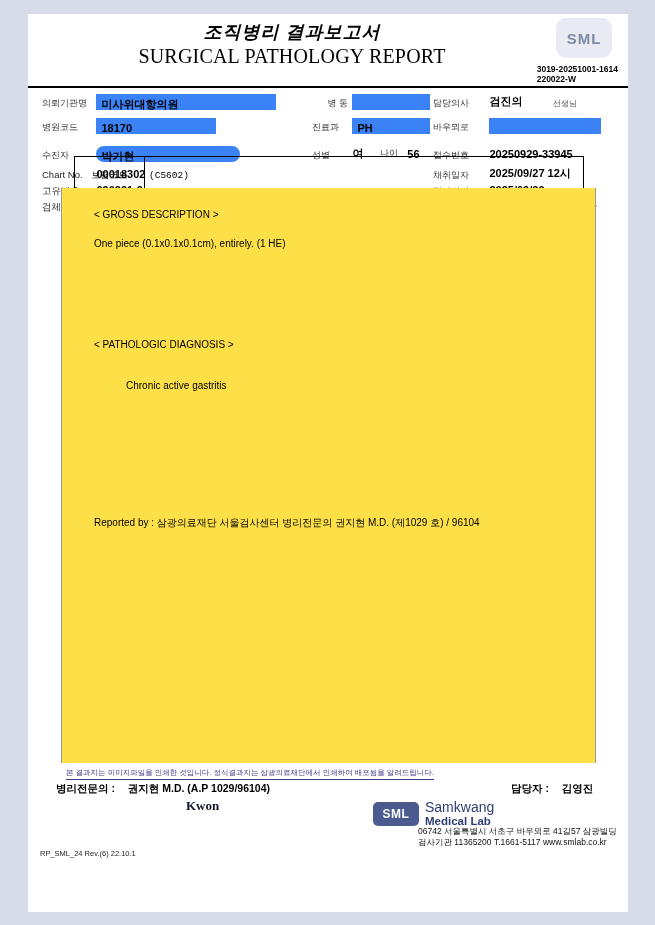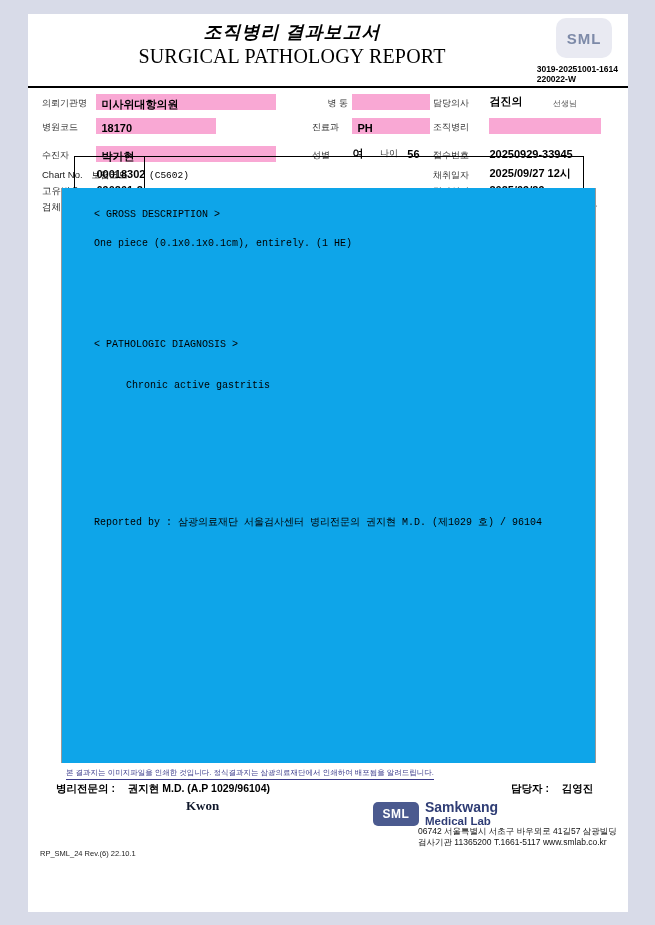"미사위대항의원" .fieldbox { background: #f9a8d4 -> #3b82f6 }
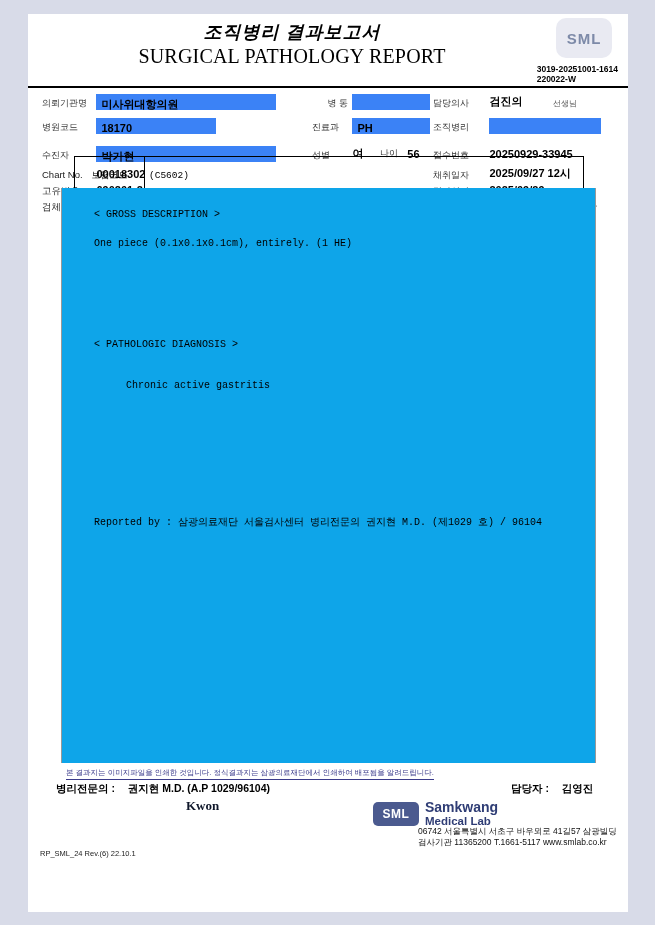"조직병리" span.lblw3 { text: 조직병리 -> 바우뫼로 }
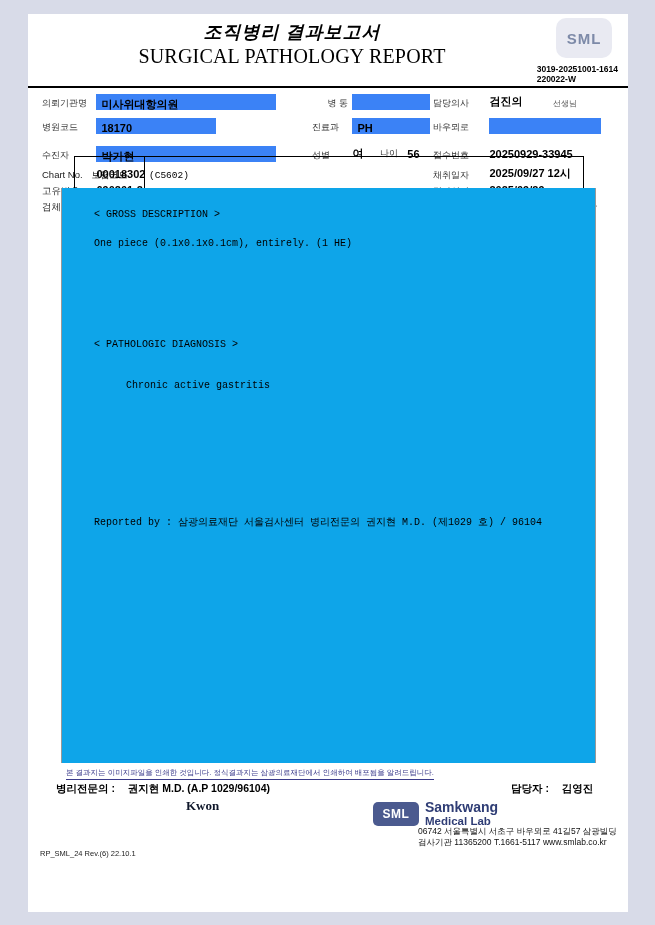"박가현" span.fieldbox { border-radius: none -> 8px; width: 180px -> 144px }
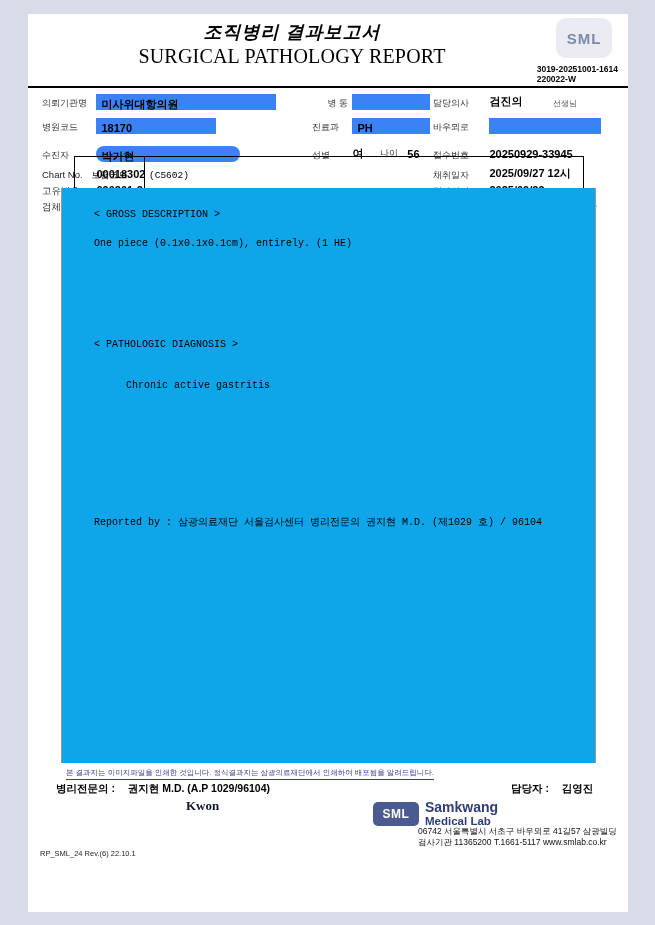"< GROSS DESCRIPTION >" .body-box { background: #0ea5e9 -> #fde047; font-family: Liberation Mono, monospace -> Liberation Sans, sans-serif }
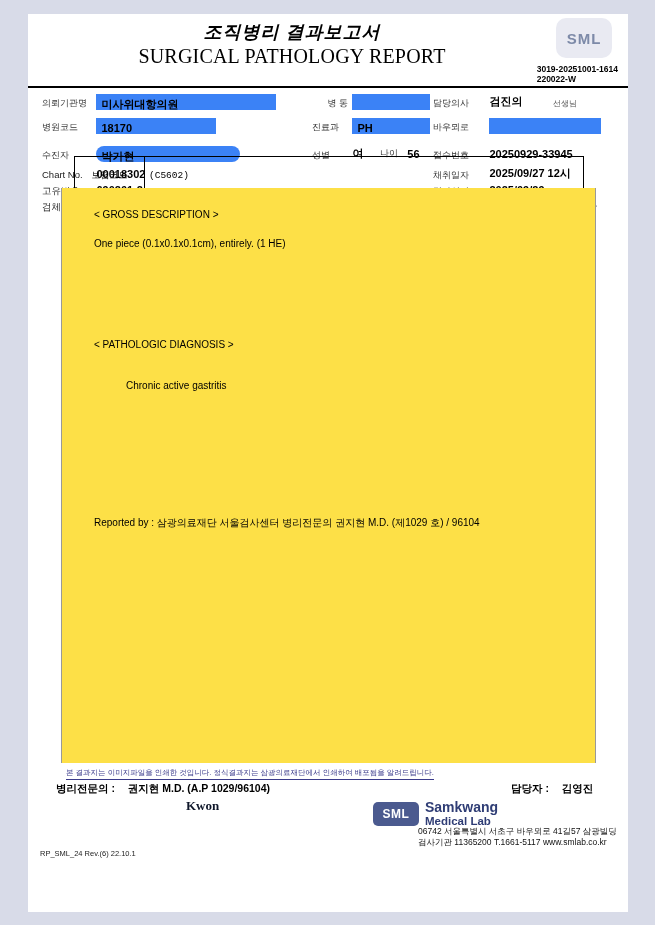"Samkwang" .lab-name1 { font-weight: bold -> normal }
